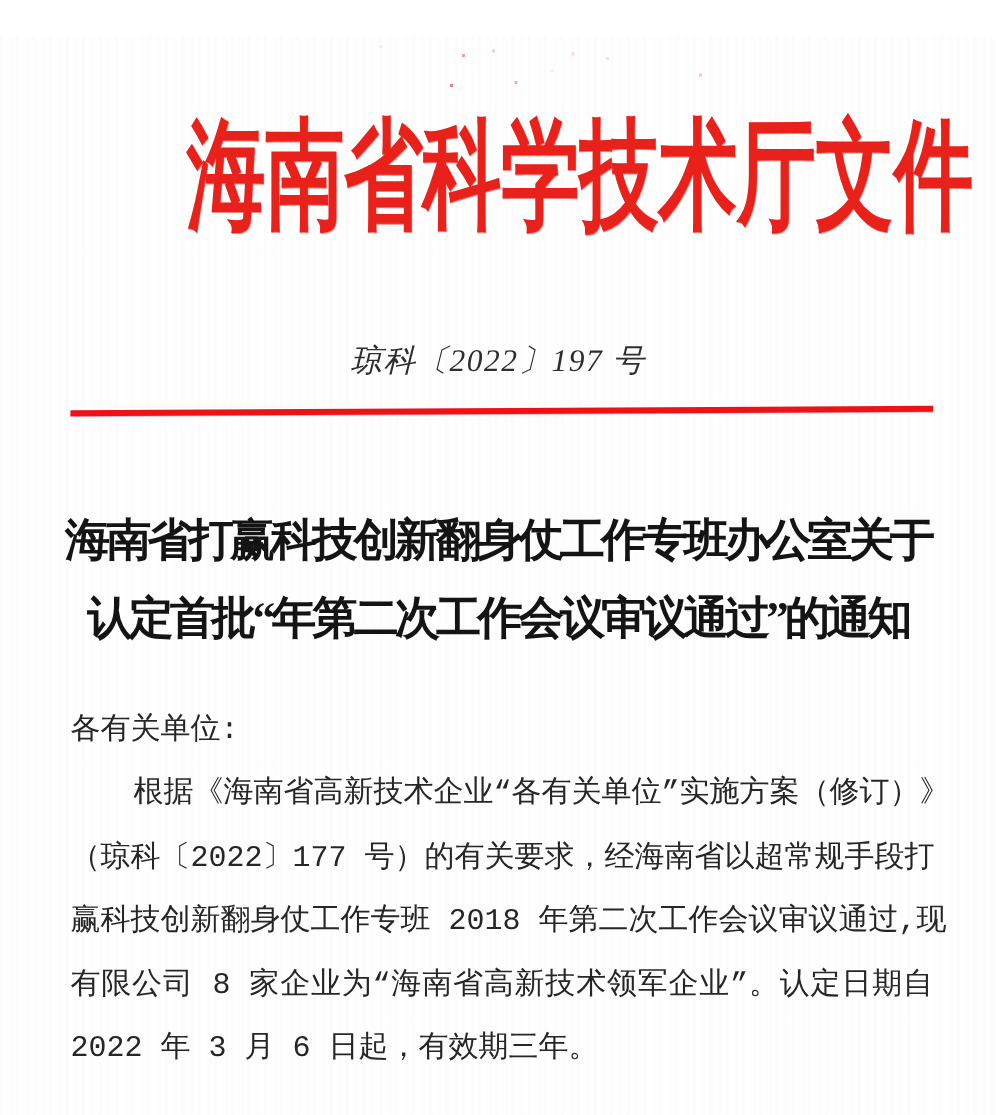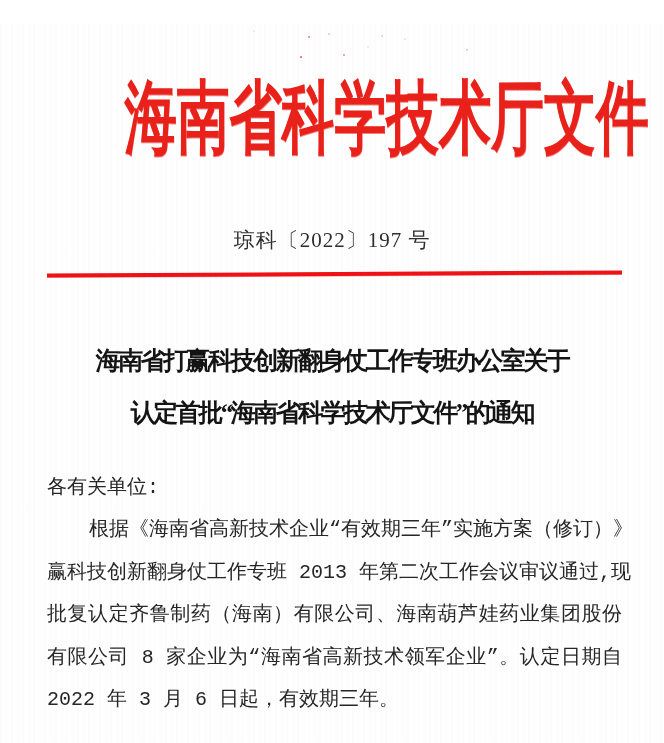"琼科〔2022〕197 号" .doc-number { font-style: none -> italic }
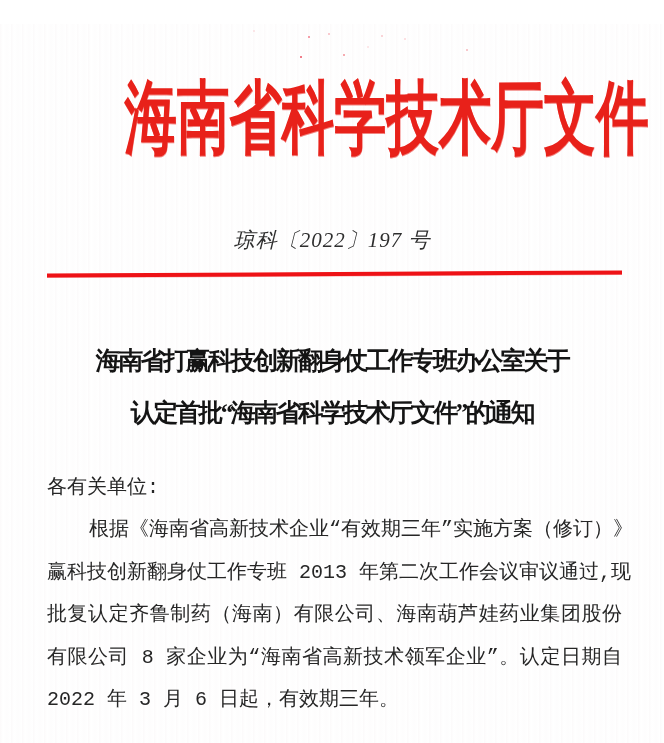"海南省打赢科技创新翻身仗工作专班办公室关于" .notice-title { font-size: 25px -> 30px }
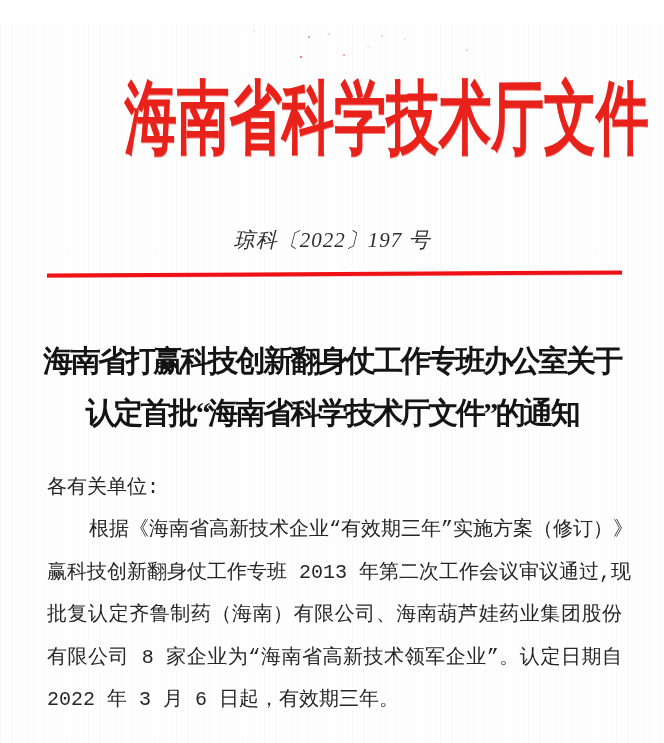"认定首批“海南省科学技术厅文件”的通知" div.t-line { text: 海南省科学技术厅文件 -> 年第二次工作会议审议通过 }
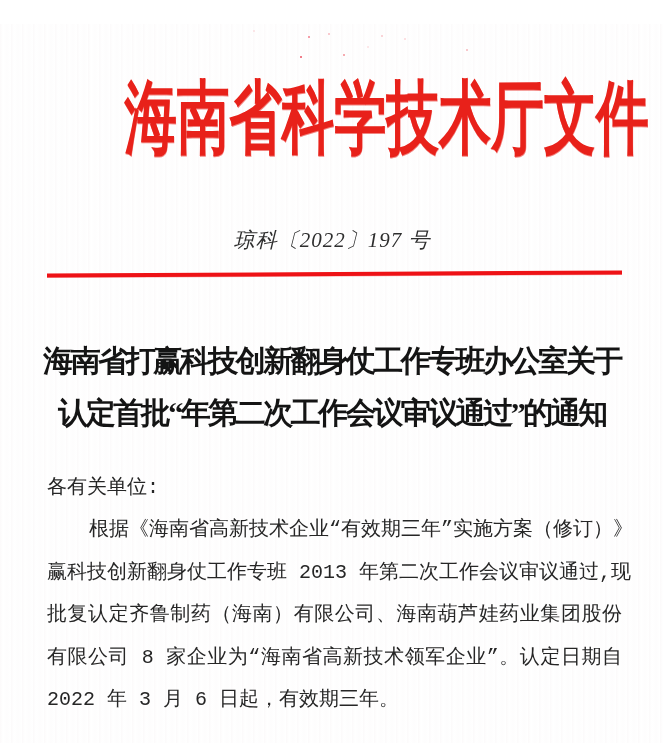"根据《海南省高新技术企业“有效期三年”实施方案（修订）》" div.body-line { text: 有效期三年 -> 各有关单位 }
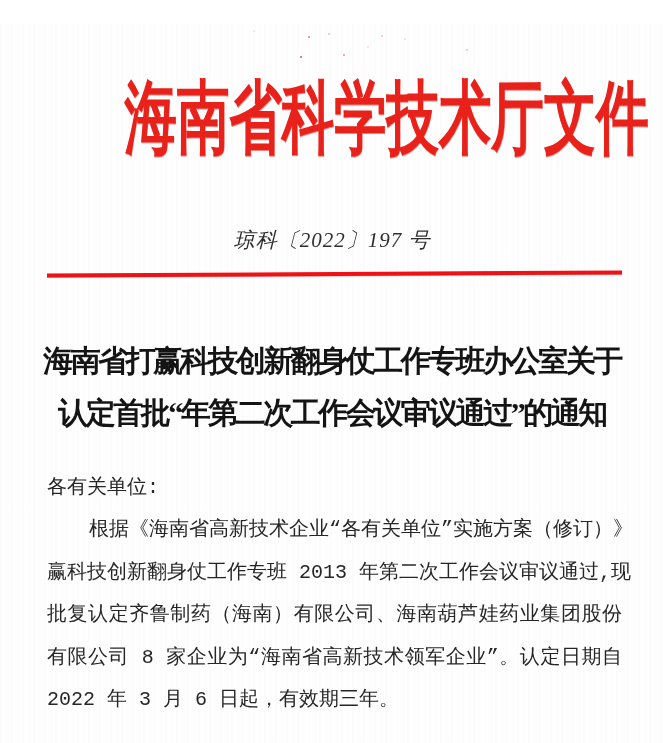"（琼科〔2022〕177 号）的有关要求，经海南省以超常规手段打" div.body-line { html: none -> <div>（琼科〔2022〕177 号）的有关要求，经海南省以超常规手段打</div> }
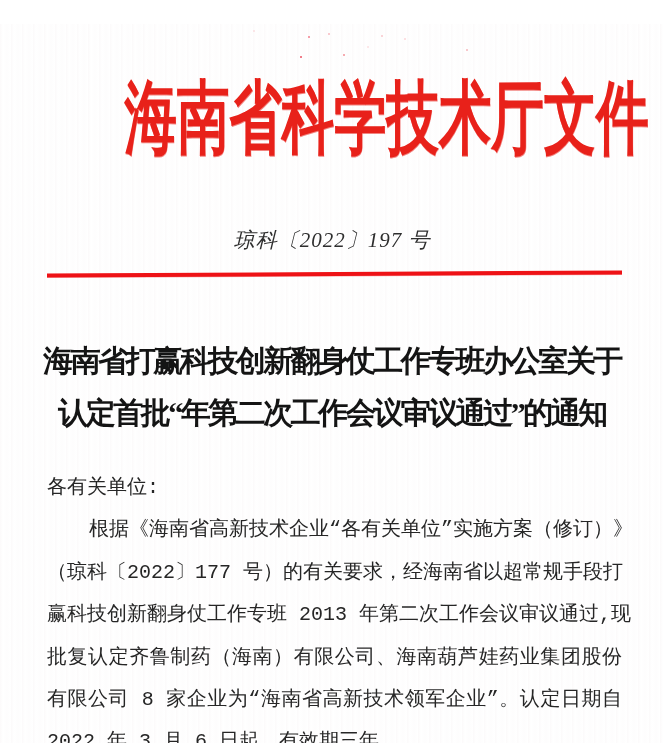"赢科技创新翻身仗工作专班 2013 年第二次工作会议审议通过,现" div.body-line { text: 2013 -> 2018 }
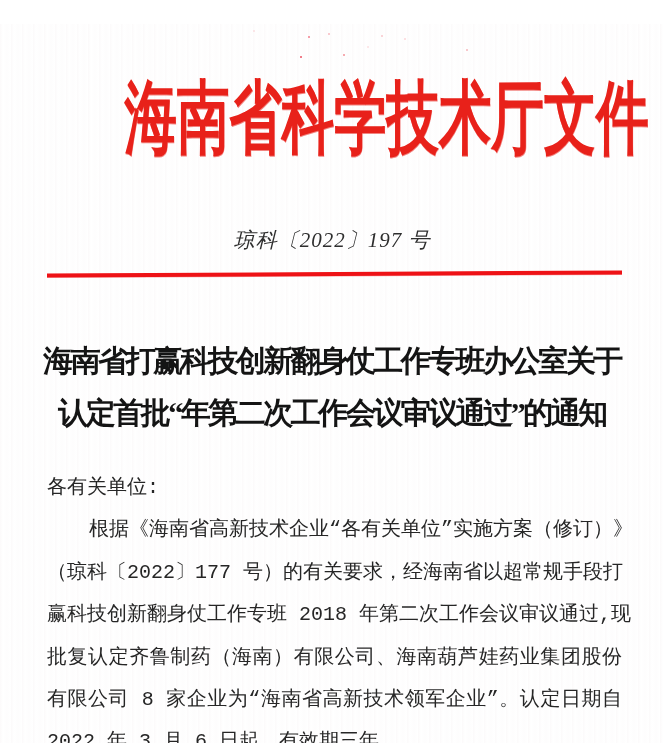"批复认定齐鲁制药（海南）有限公司、海南葫芦娃药业集团股份" div.body-line { html: <div>批复认定齐鲁制药（海南）有限公司、海南葫芦娃药业集团股份</div> -> none }
